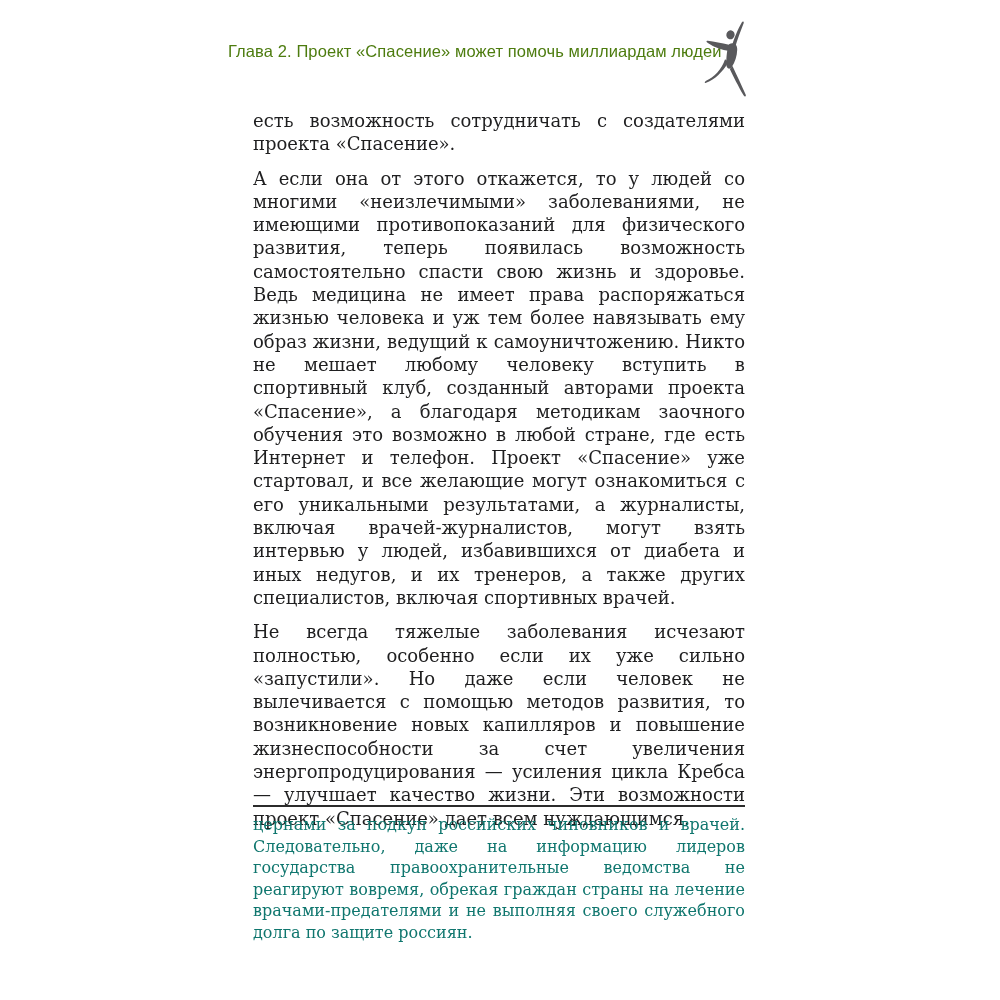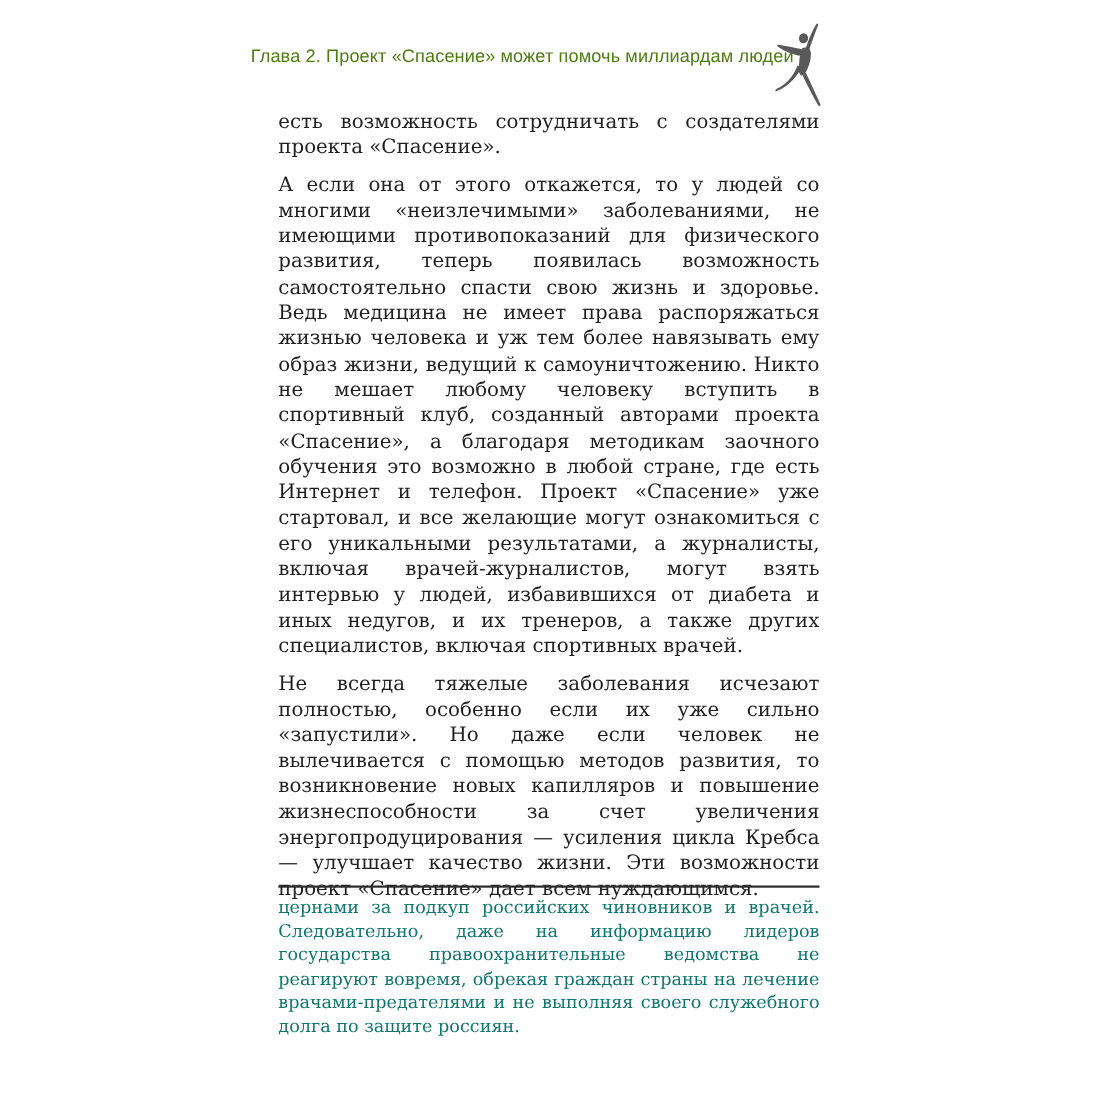"есть возможность сотрудничать с" .bodytext { top: 99px -> 109px }
